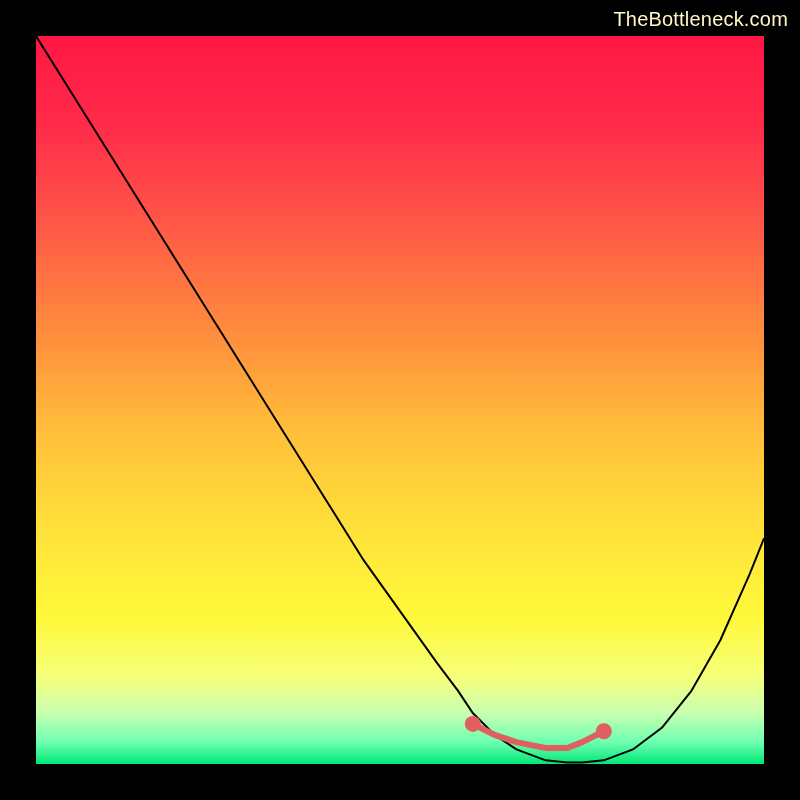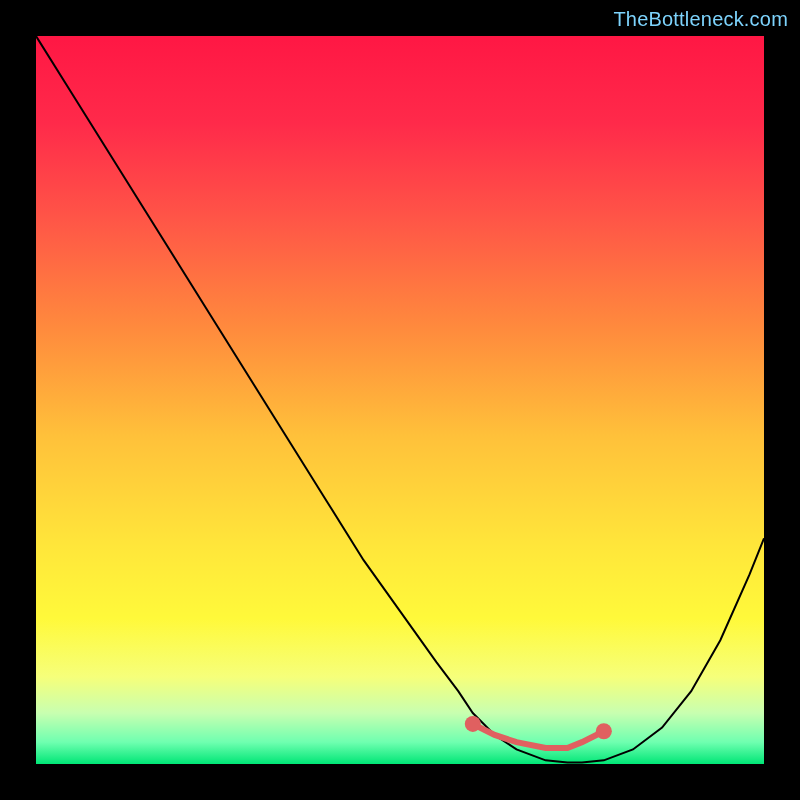"TheBottleneck.com" .watermark { color: #7dd3fc -> #fef9c3 }
